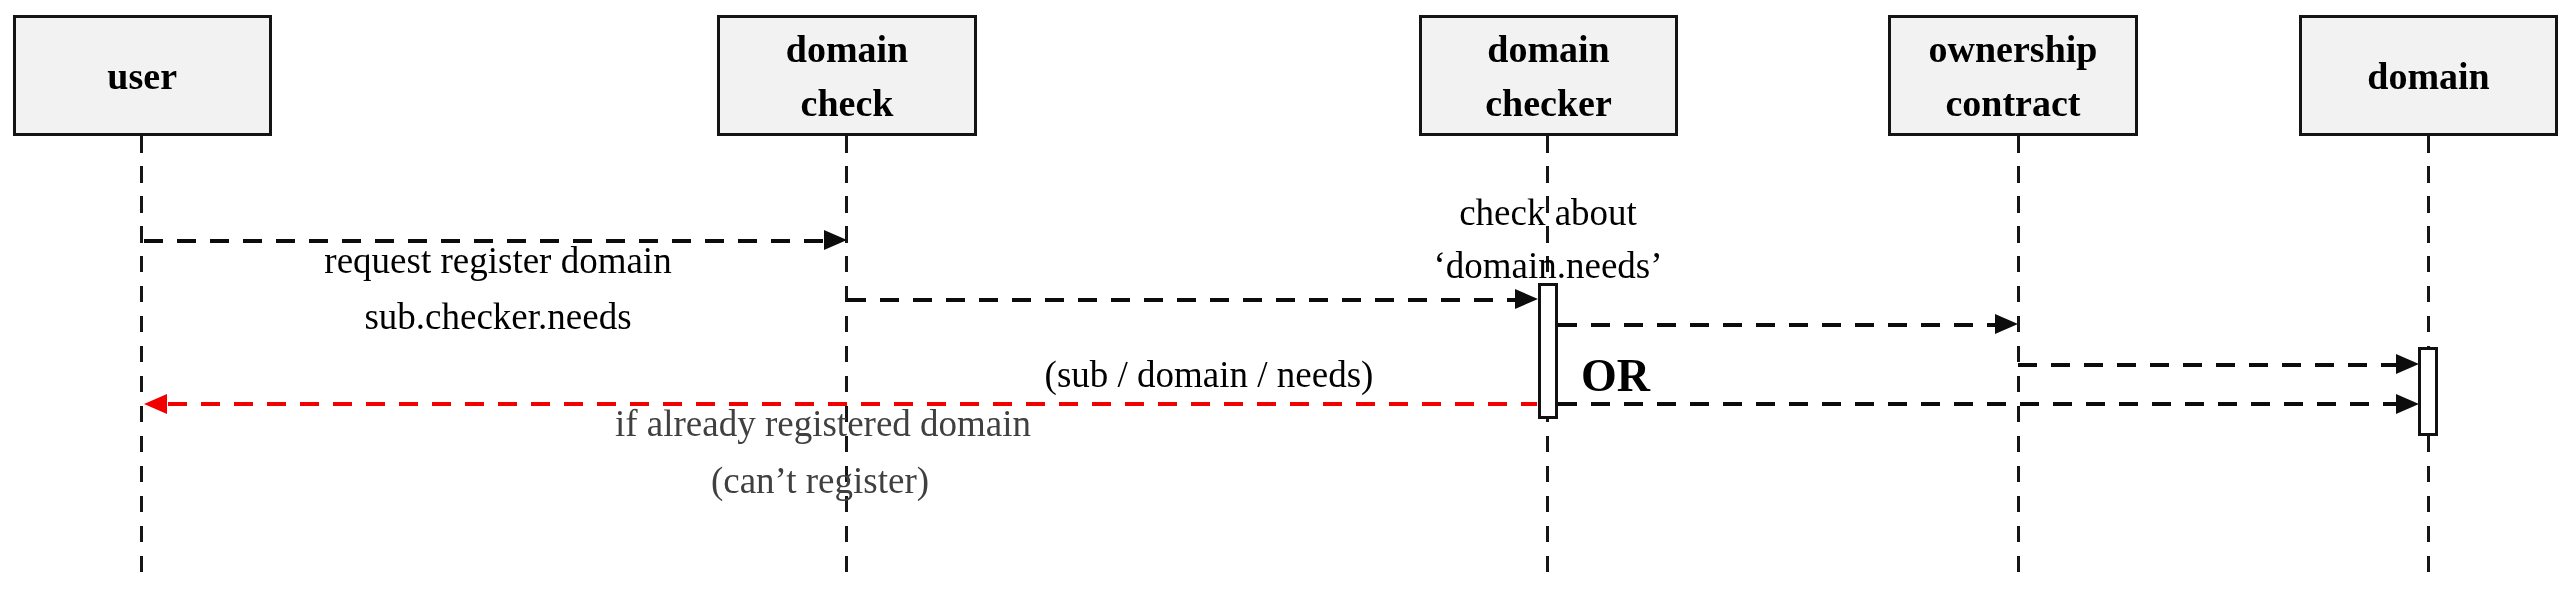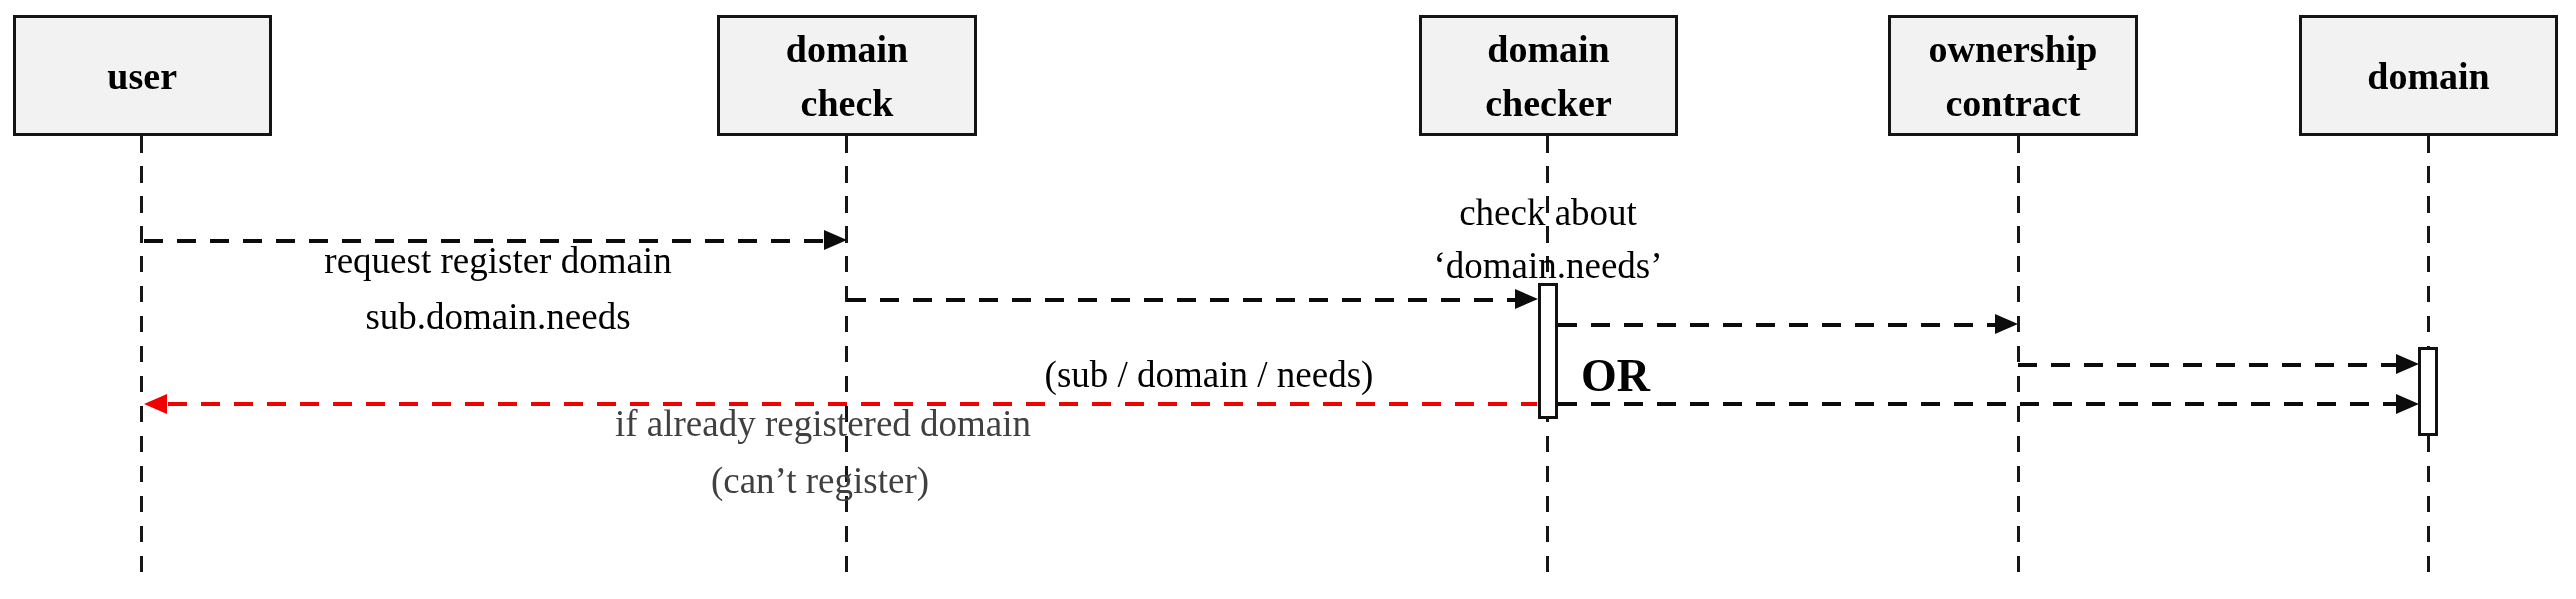"sub.domain.needs" div.mlabel { text: sub.domain.needs -> sub.checker.needs }
